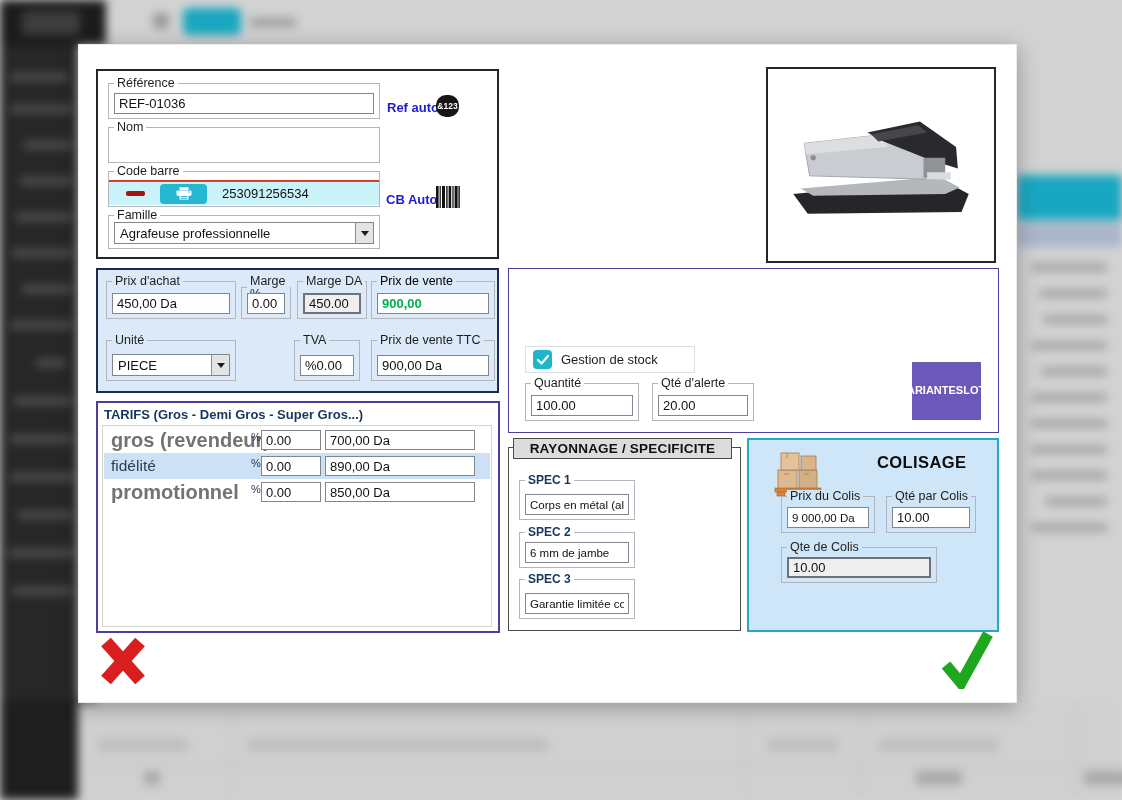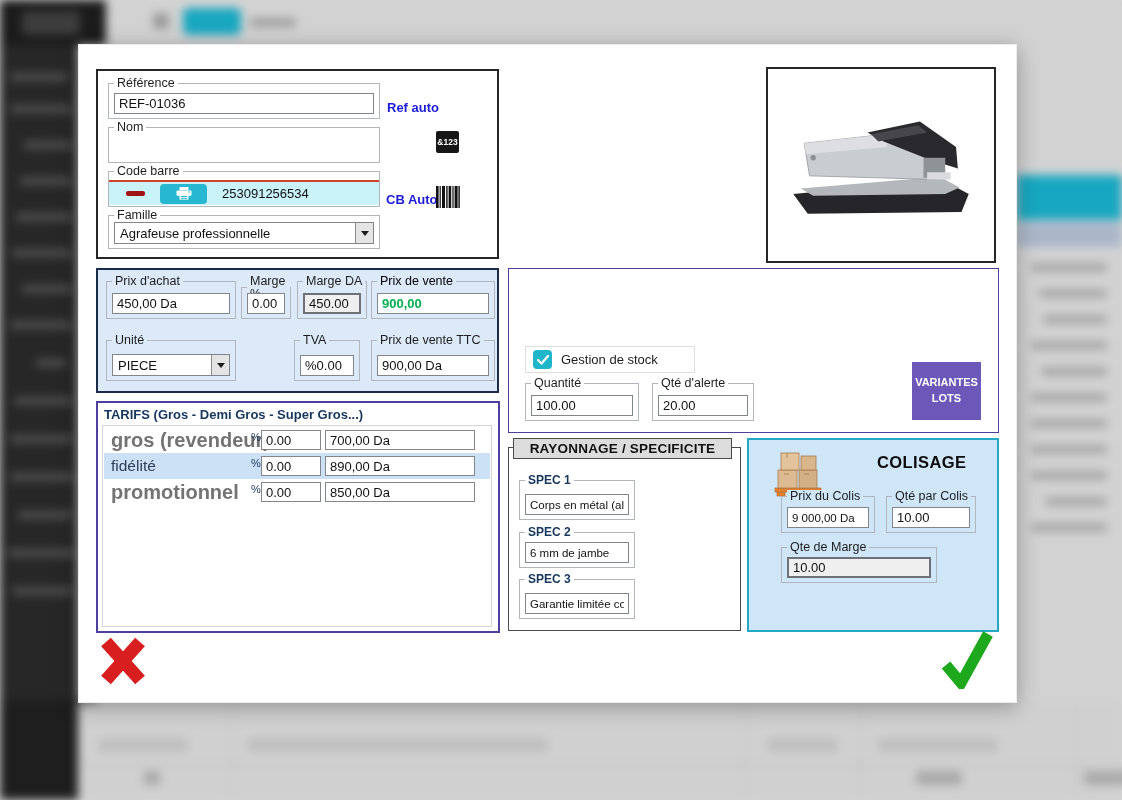"&123" .numicon { border-radius: 2px -> 10px; margin-top: 36px -> none }
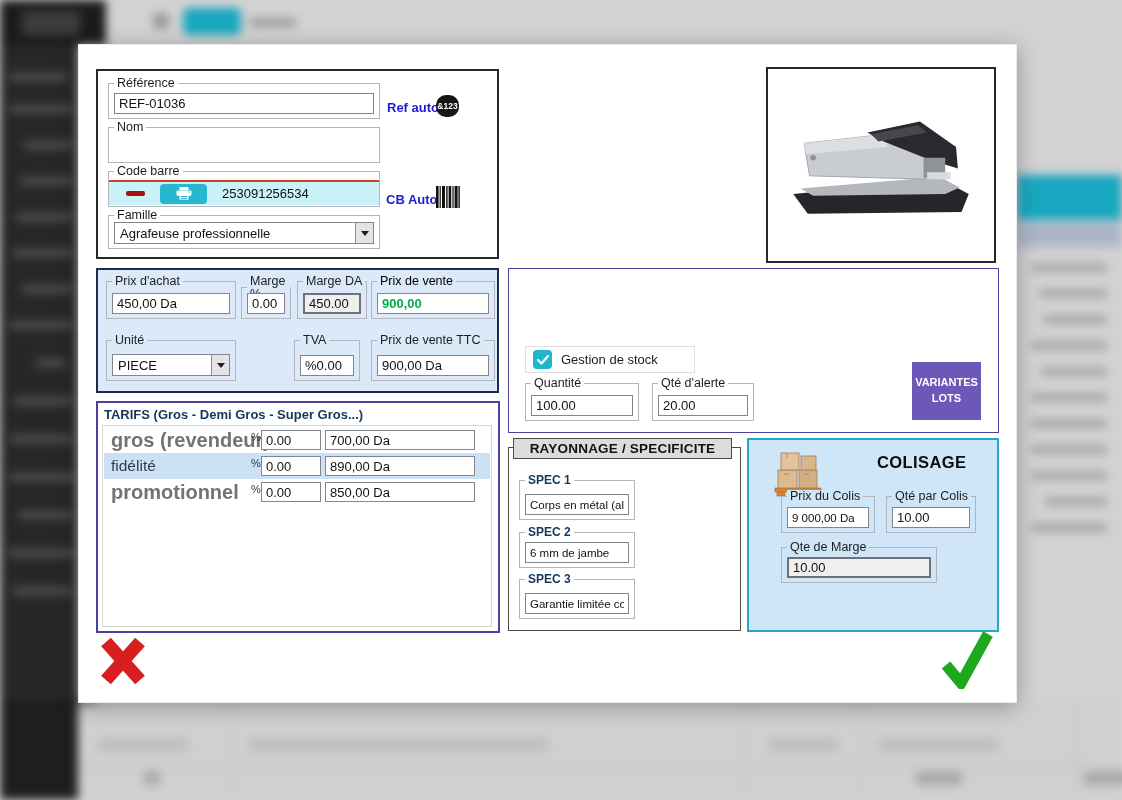"VARIANTES" .variantes-btn { flex-direction: column -> row }
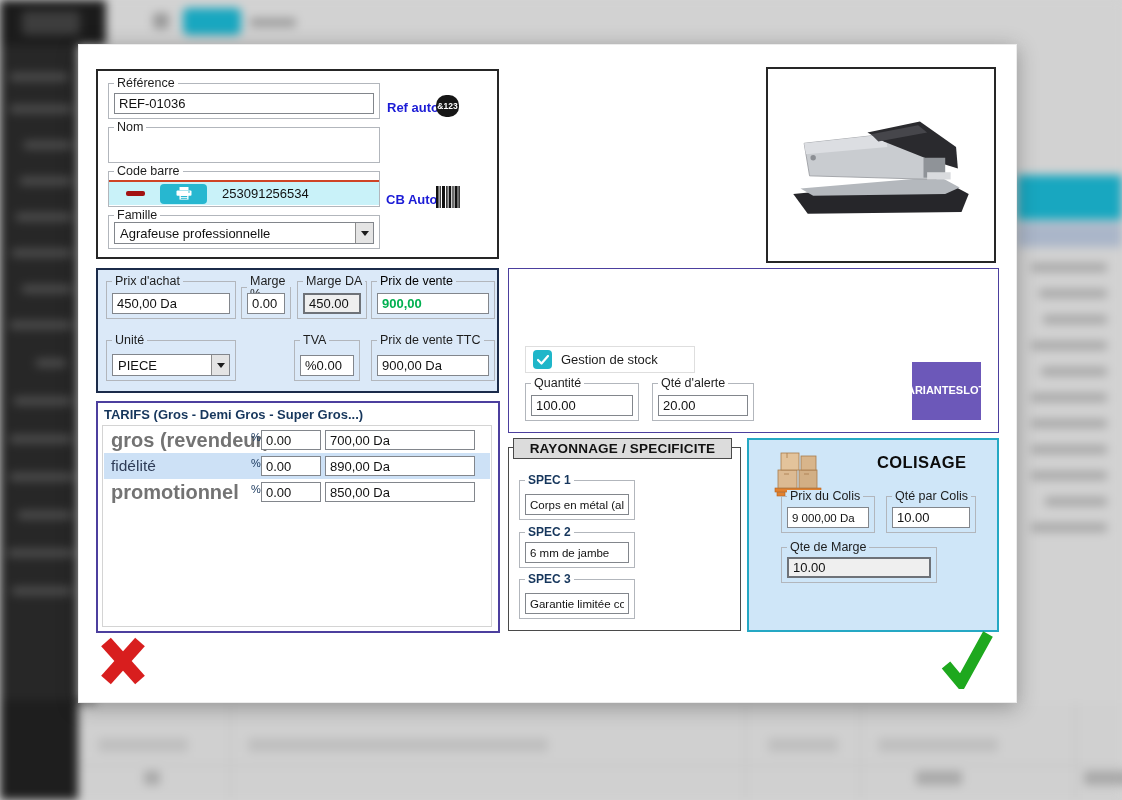"Qte de Marge" legend { text: Marge -> Colis }
